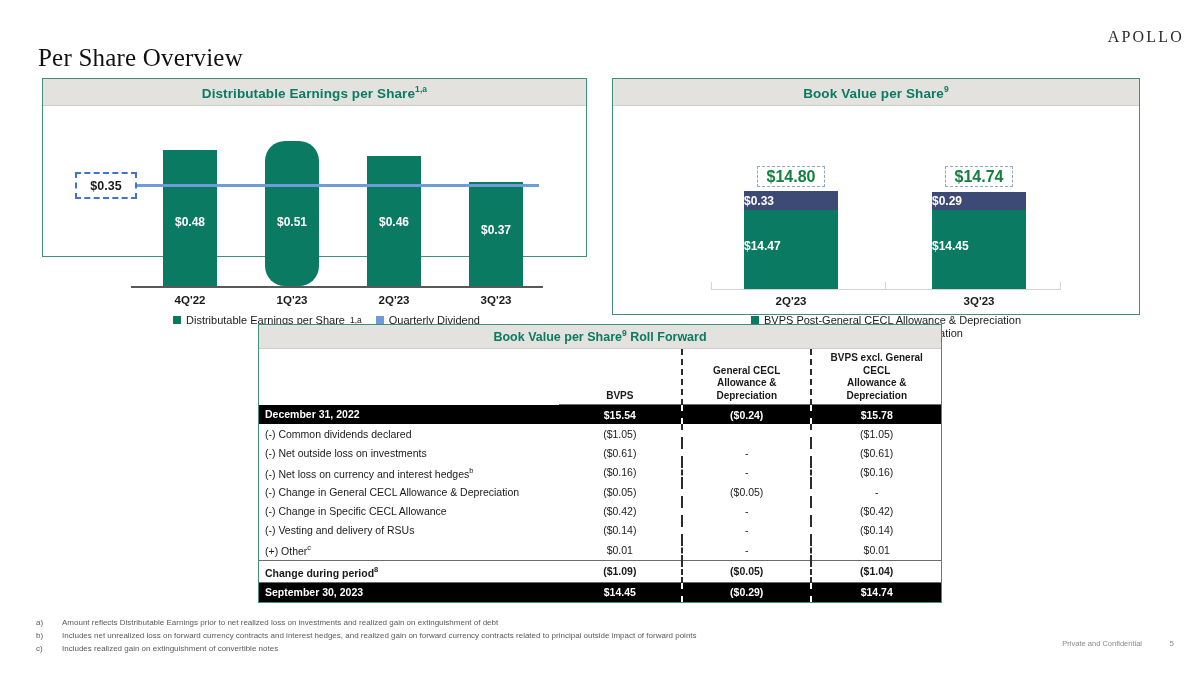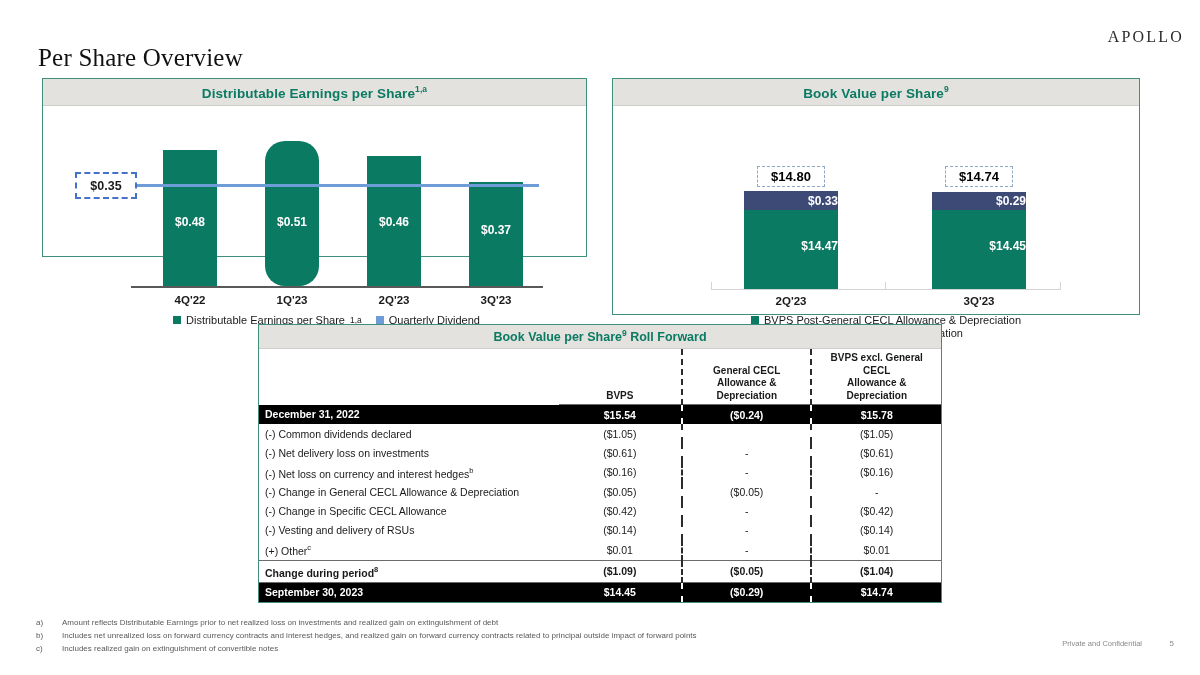"$14.80" .callout-sm { color: #000000 -> #15803d; font-size: 13px -> 16px }
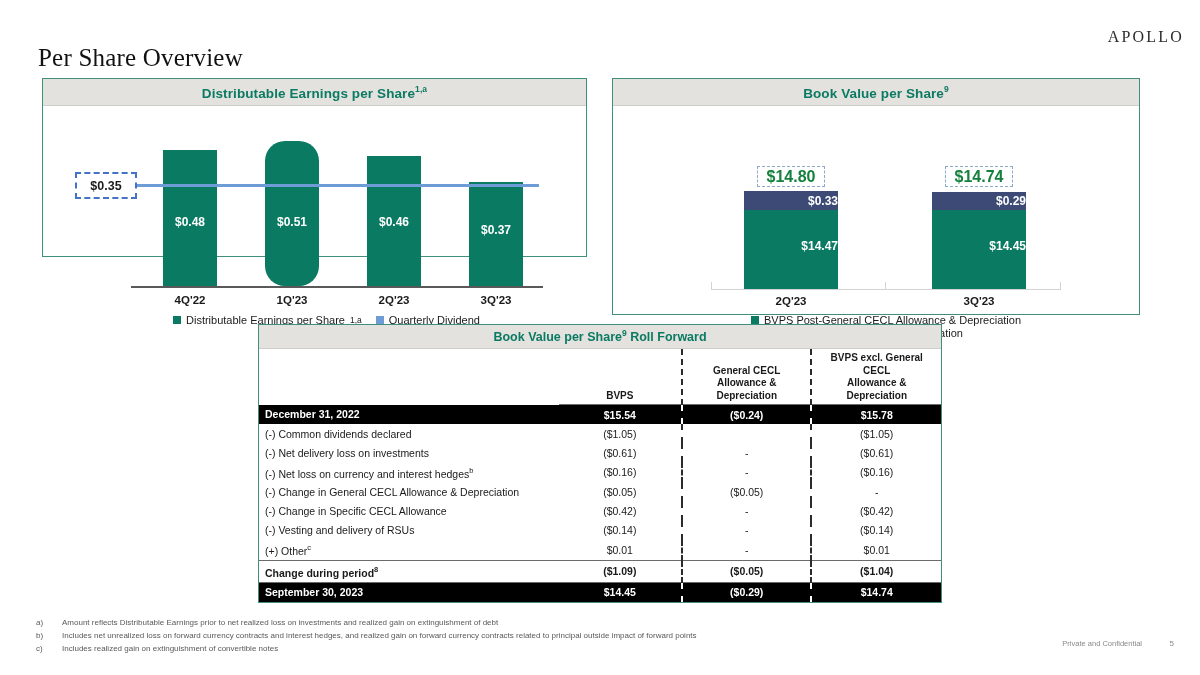"$0.33" .seg { justify-content: flex-end -> flex-start }
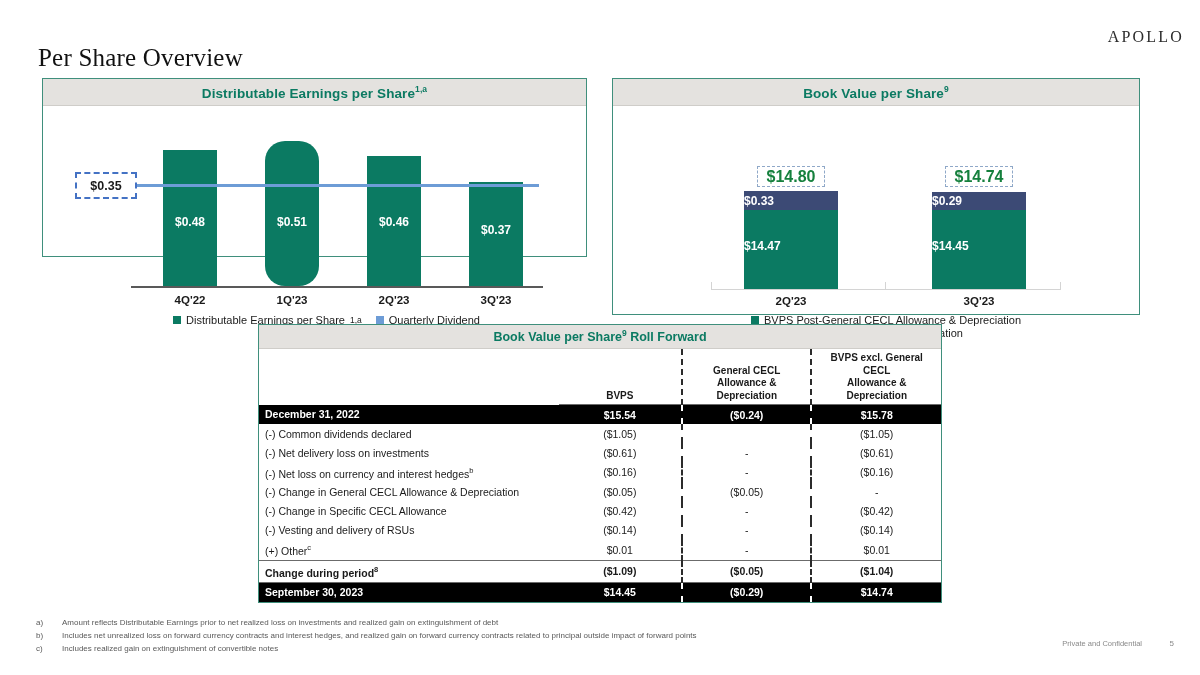"(-) Net delivery loss on" span { text: delivery -> outside }
